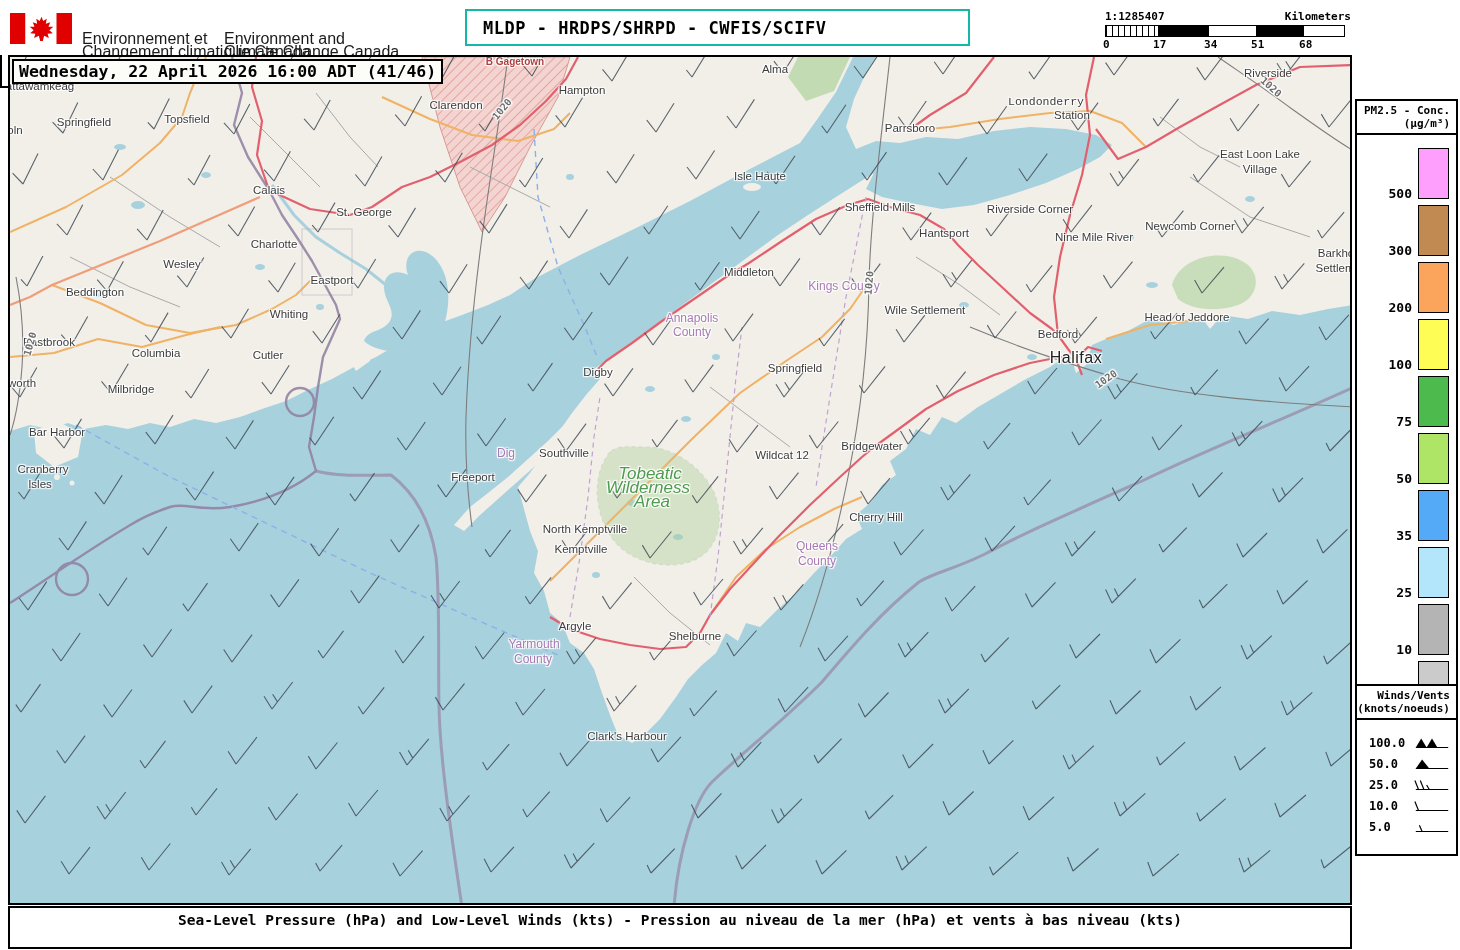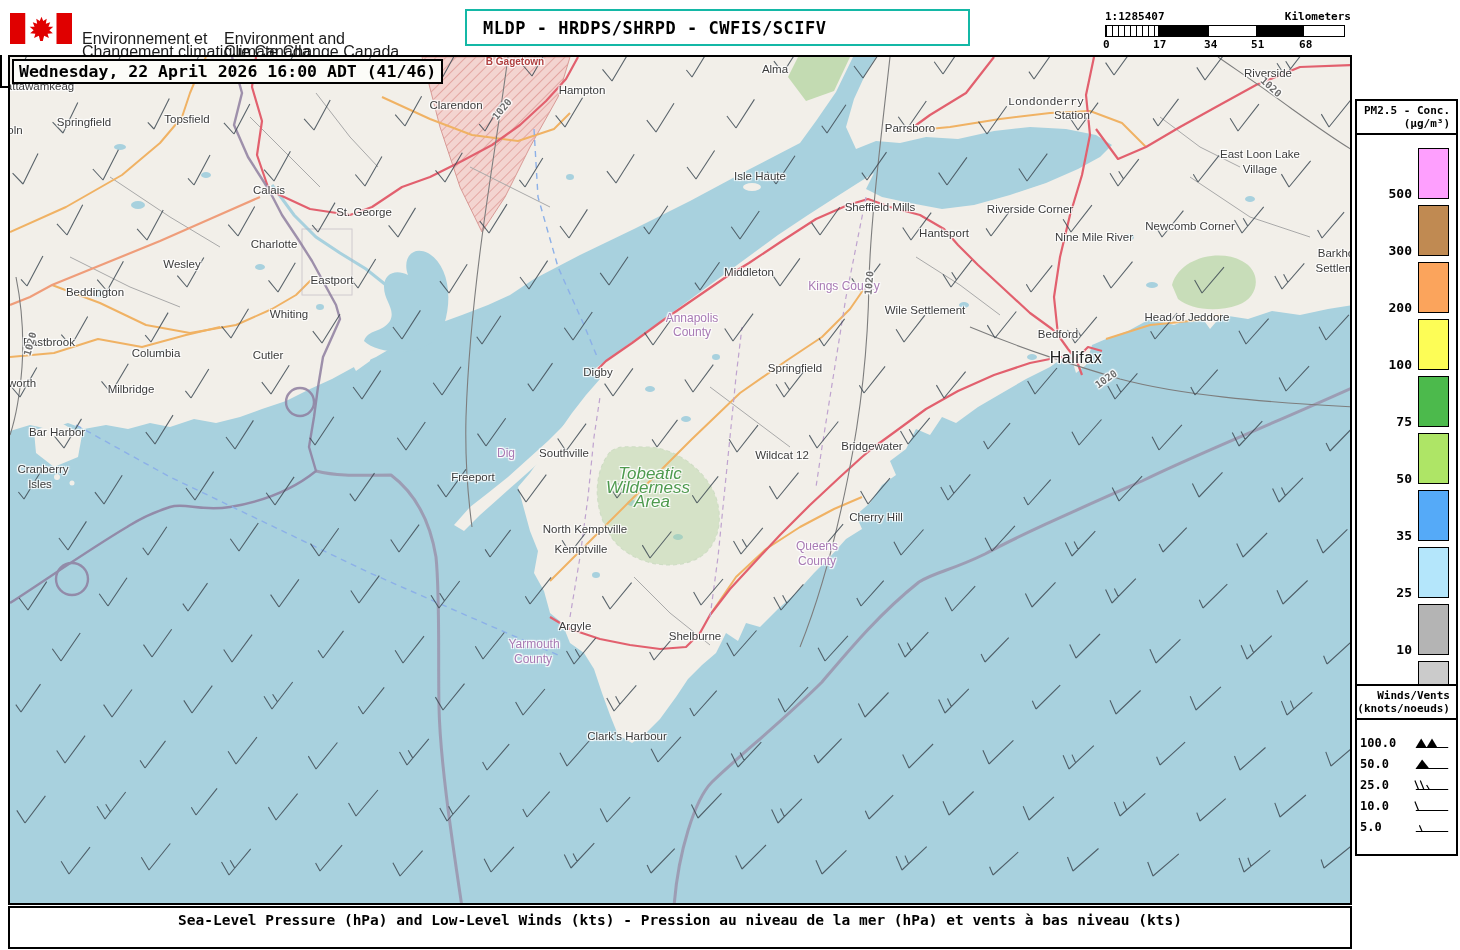"100.0" .w-row { padding: 0 6px 0 3px -> 0 6px 0 12px }
